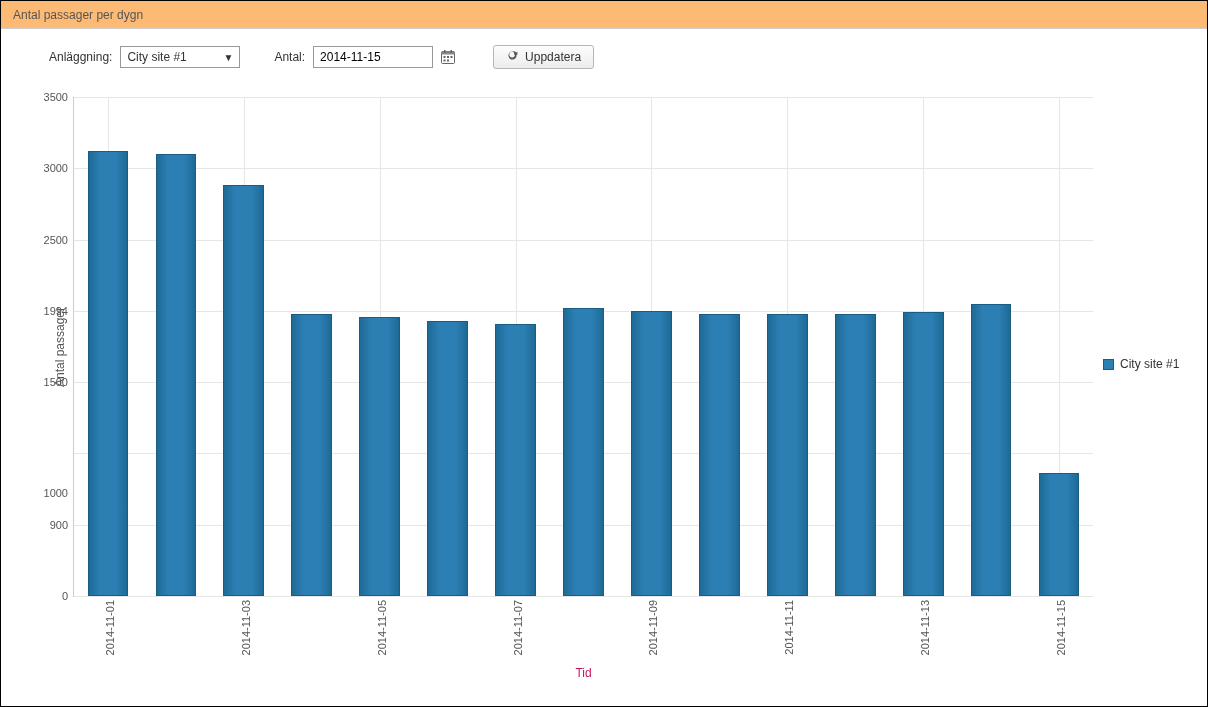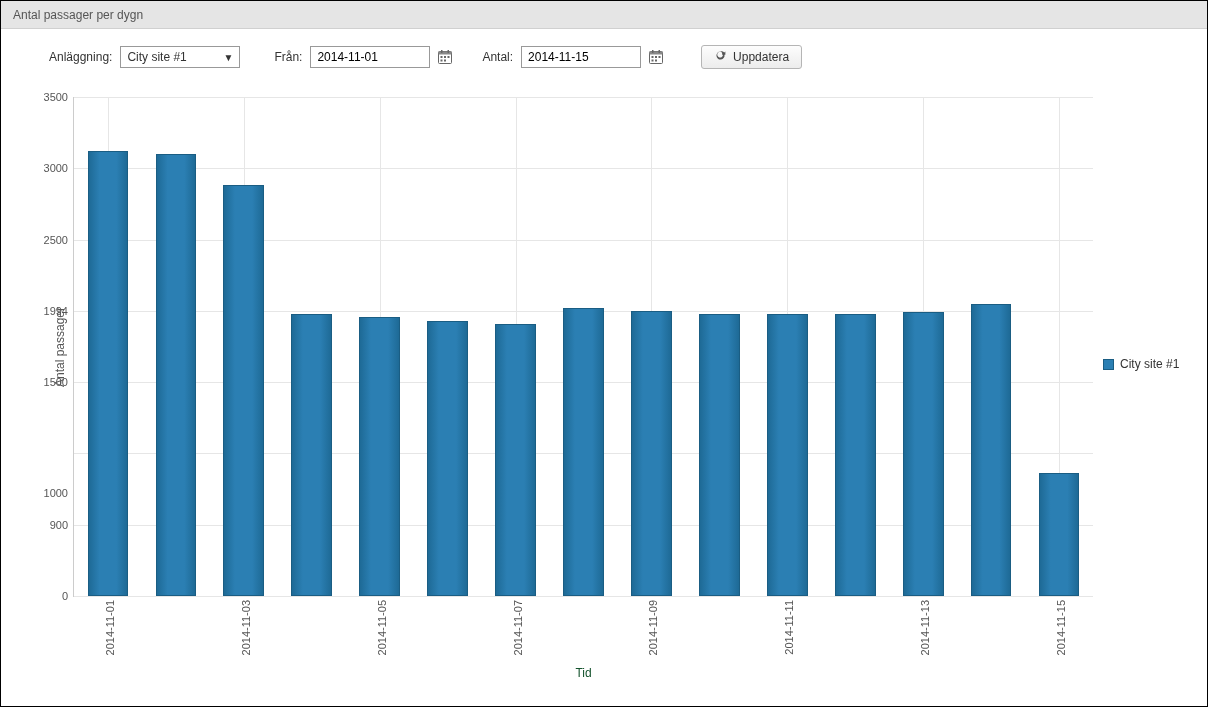"Antal passager per dygn" .header-bar { background: #e5e5e5 -> #fdba74 }
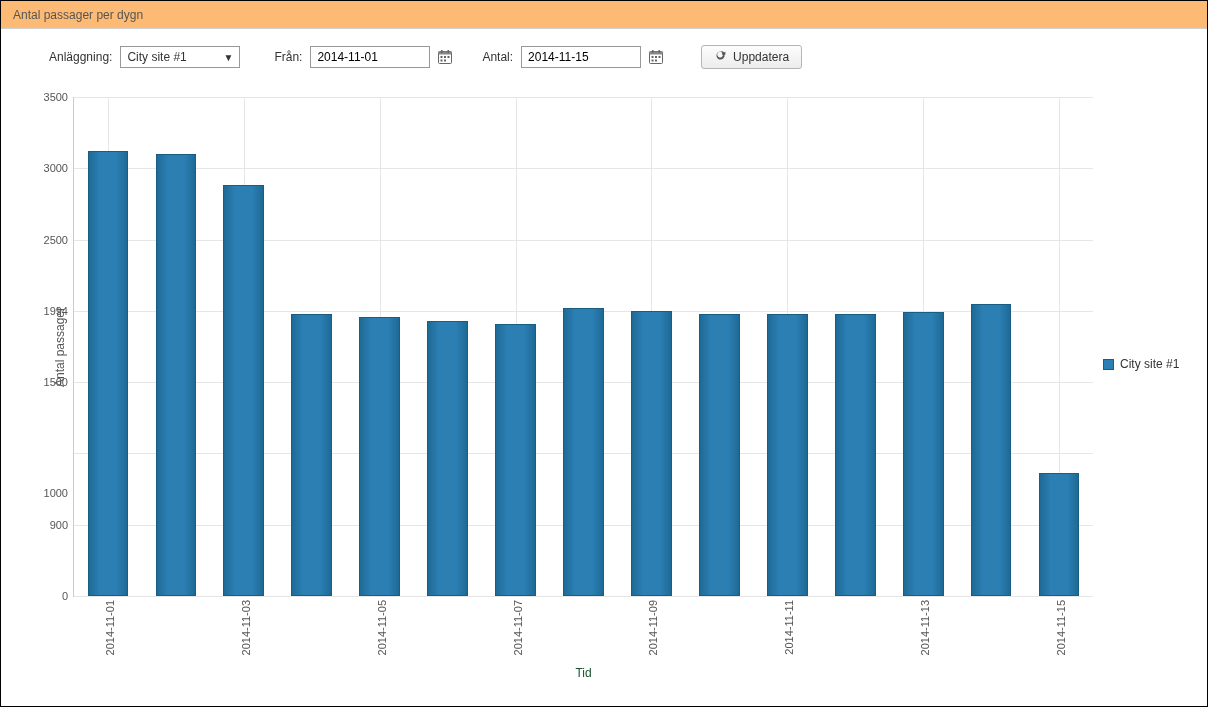"Från:" div.date-group { html: <div> <label>Från:</label> <input> <span> <svg> <rect></rect> <rect></rect> <rect></rect> <rect></rect> <rect></rect> <rect></rect> <rect></rect> <rect></rect> <rect></rect> </svg> </span> </div> -> none }
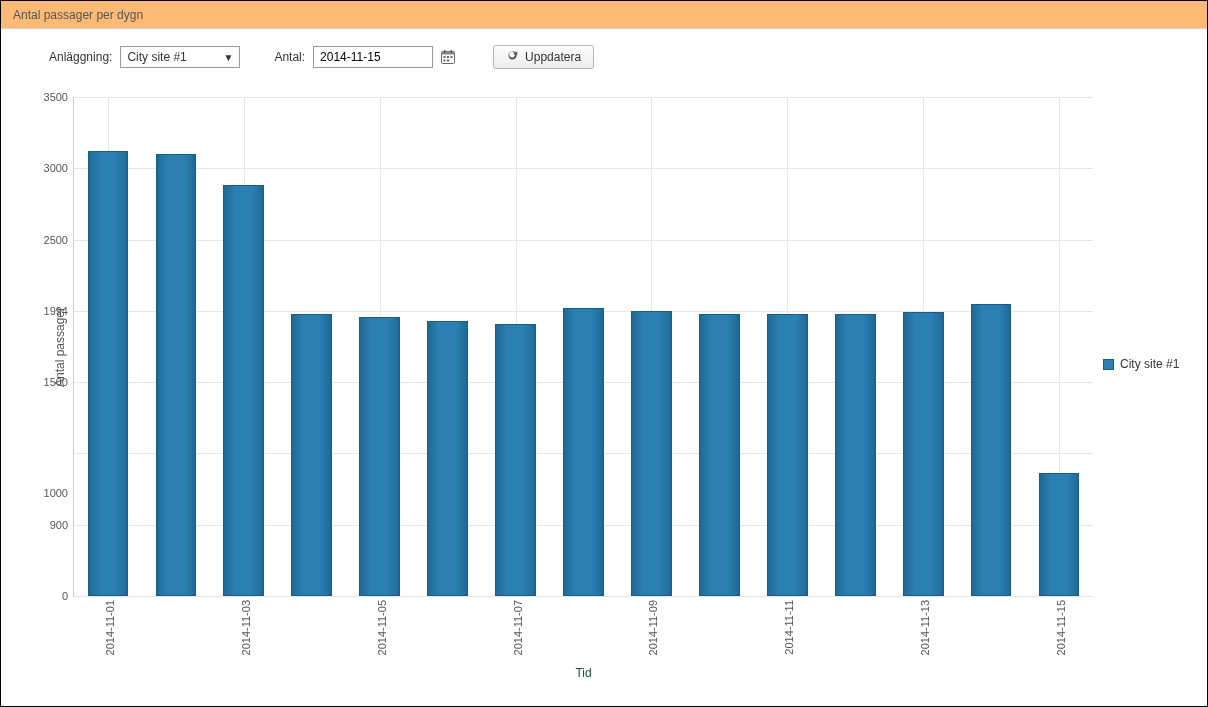"Tid" .xlabel { color: #14532d -> #be185d }
